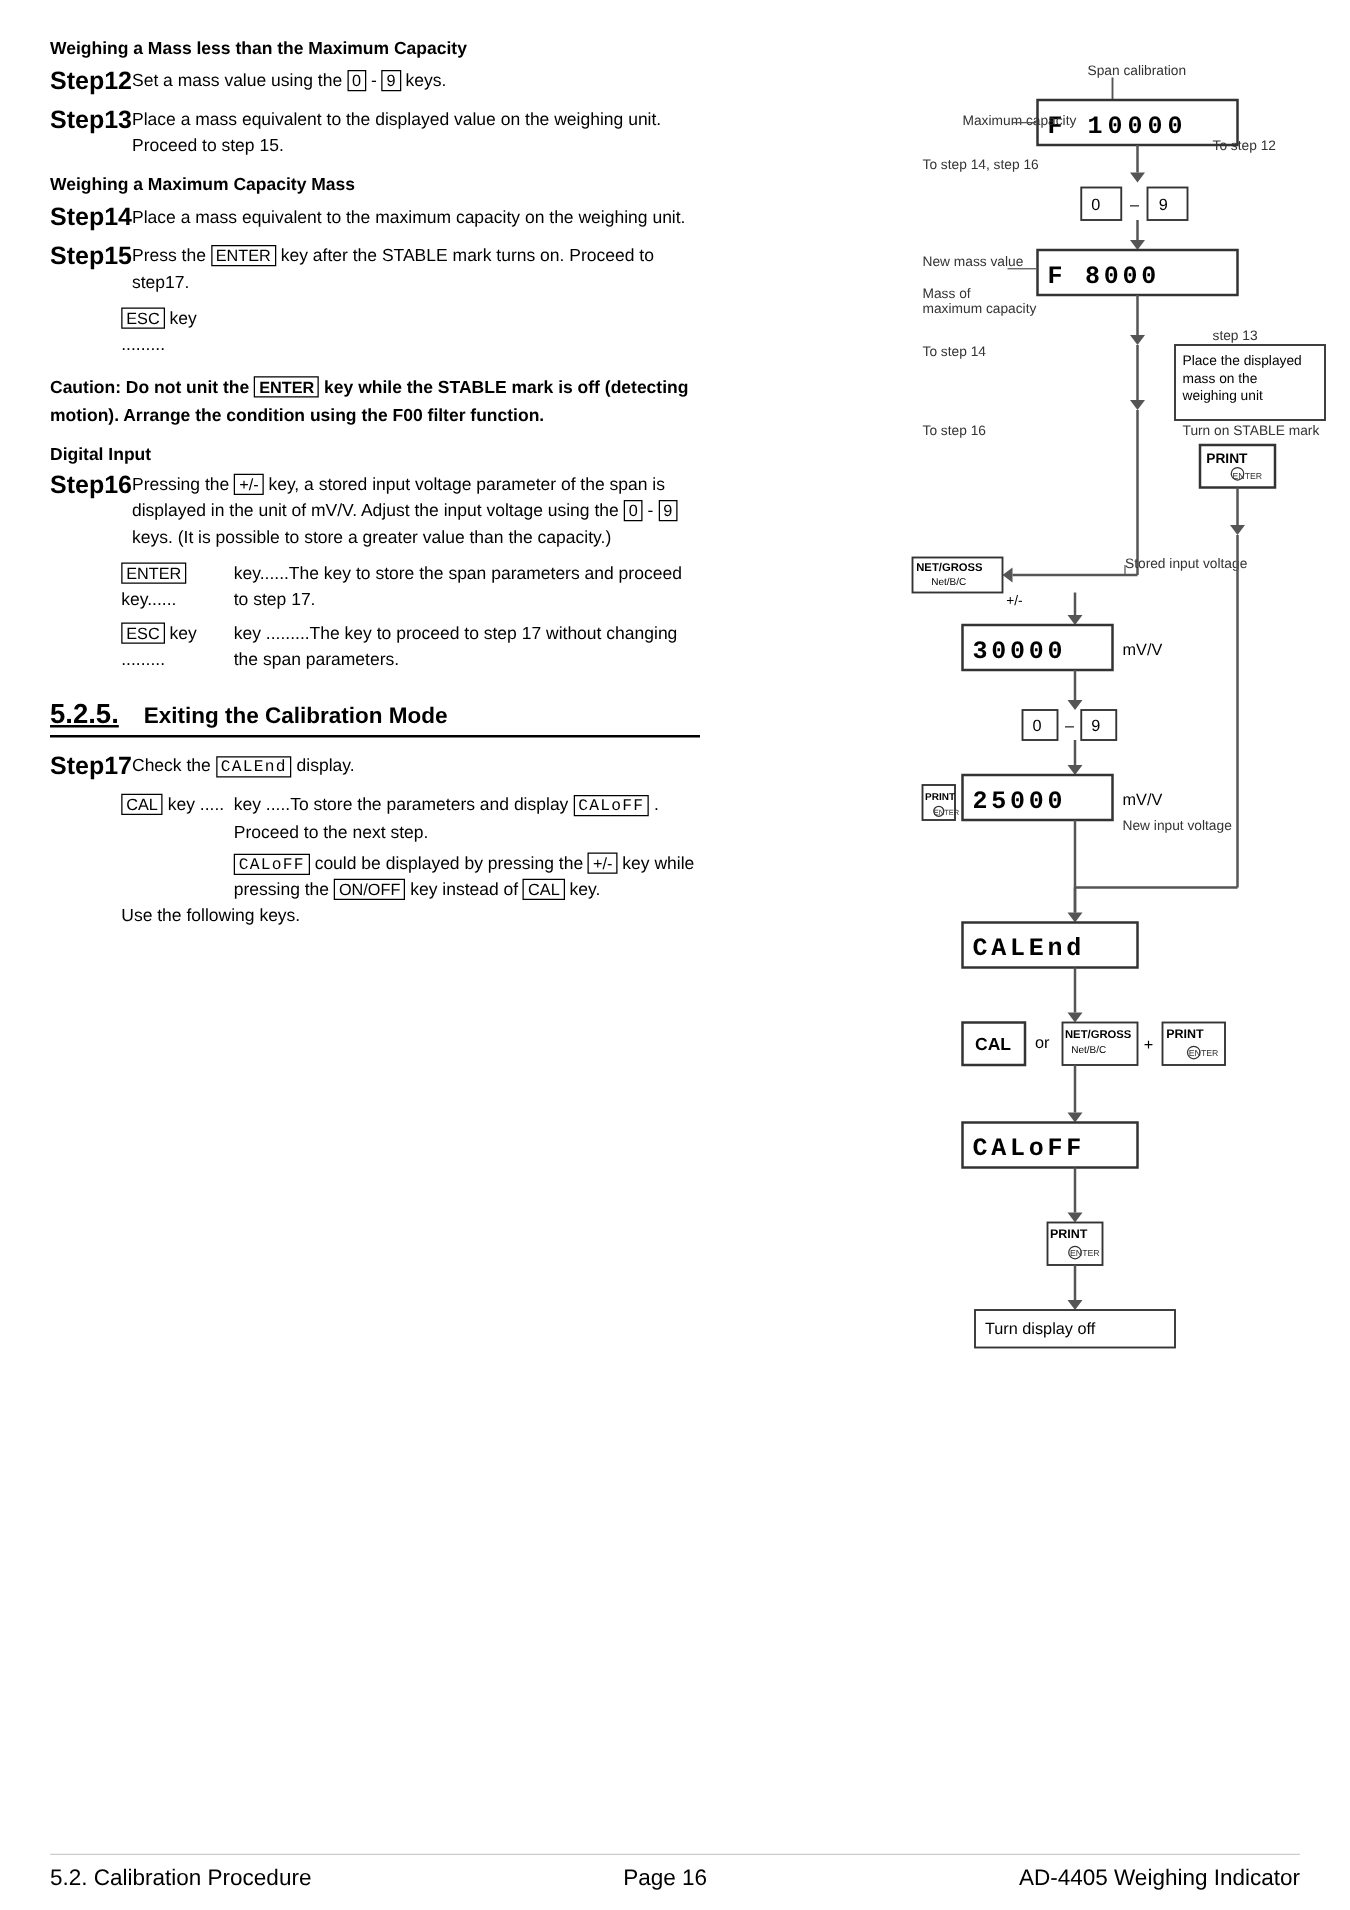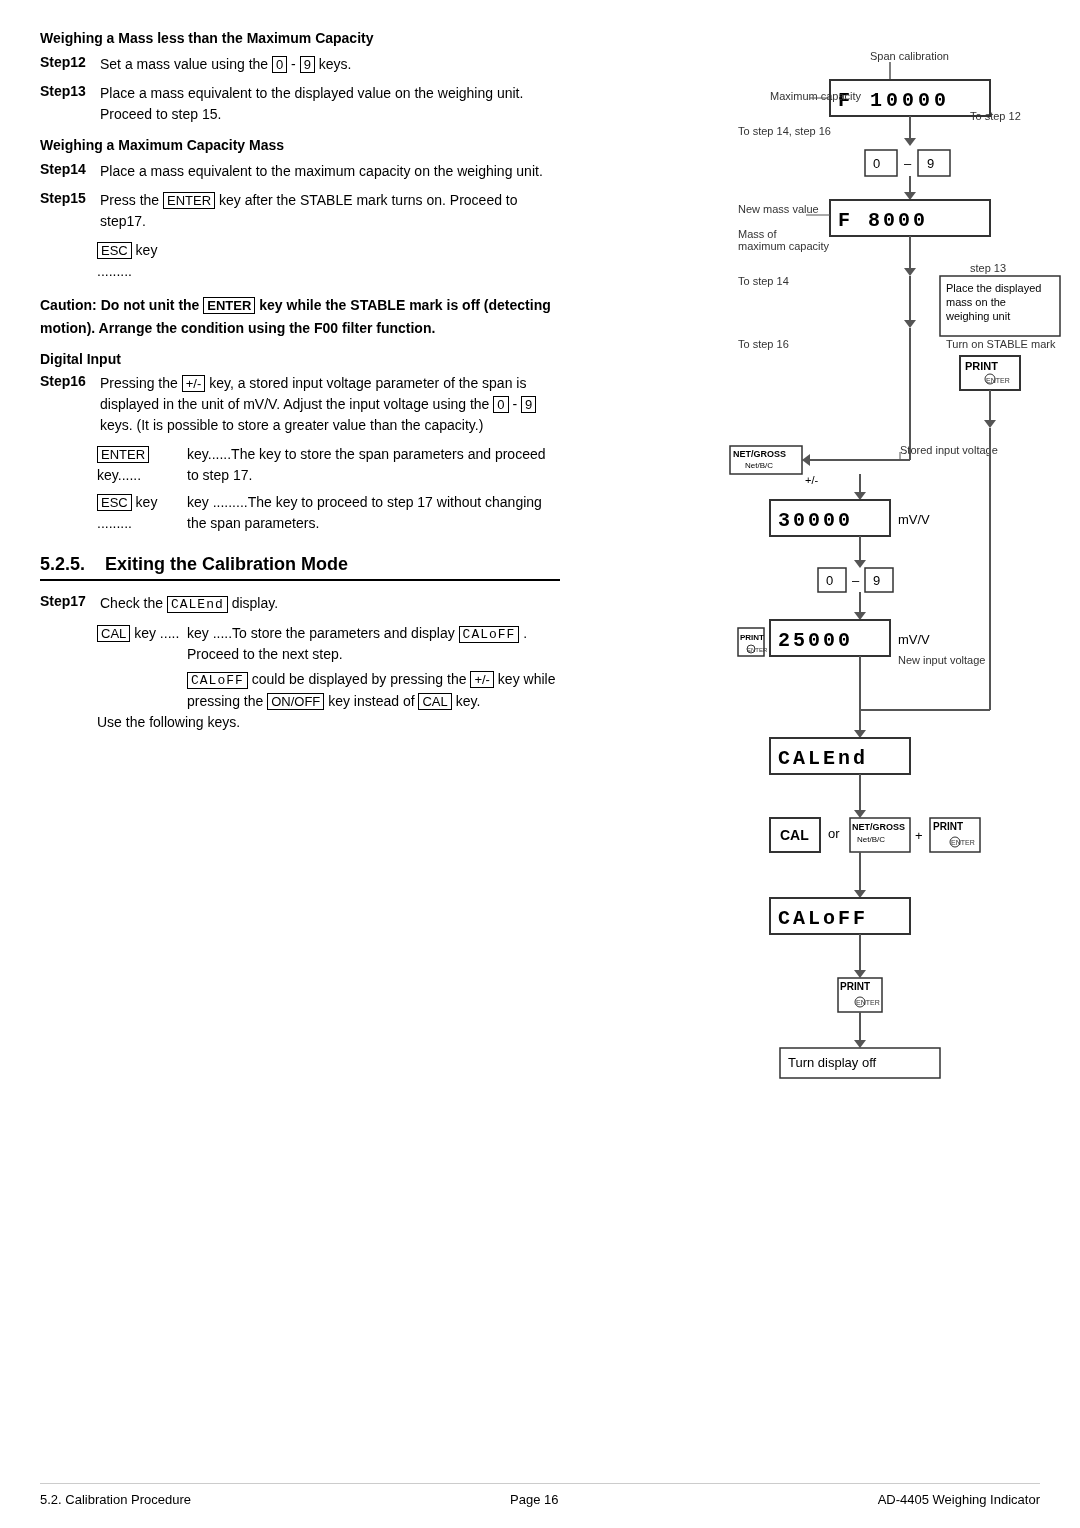"Step12" .step-label { font-size: 14px -> 20px }
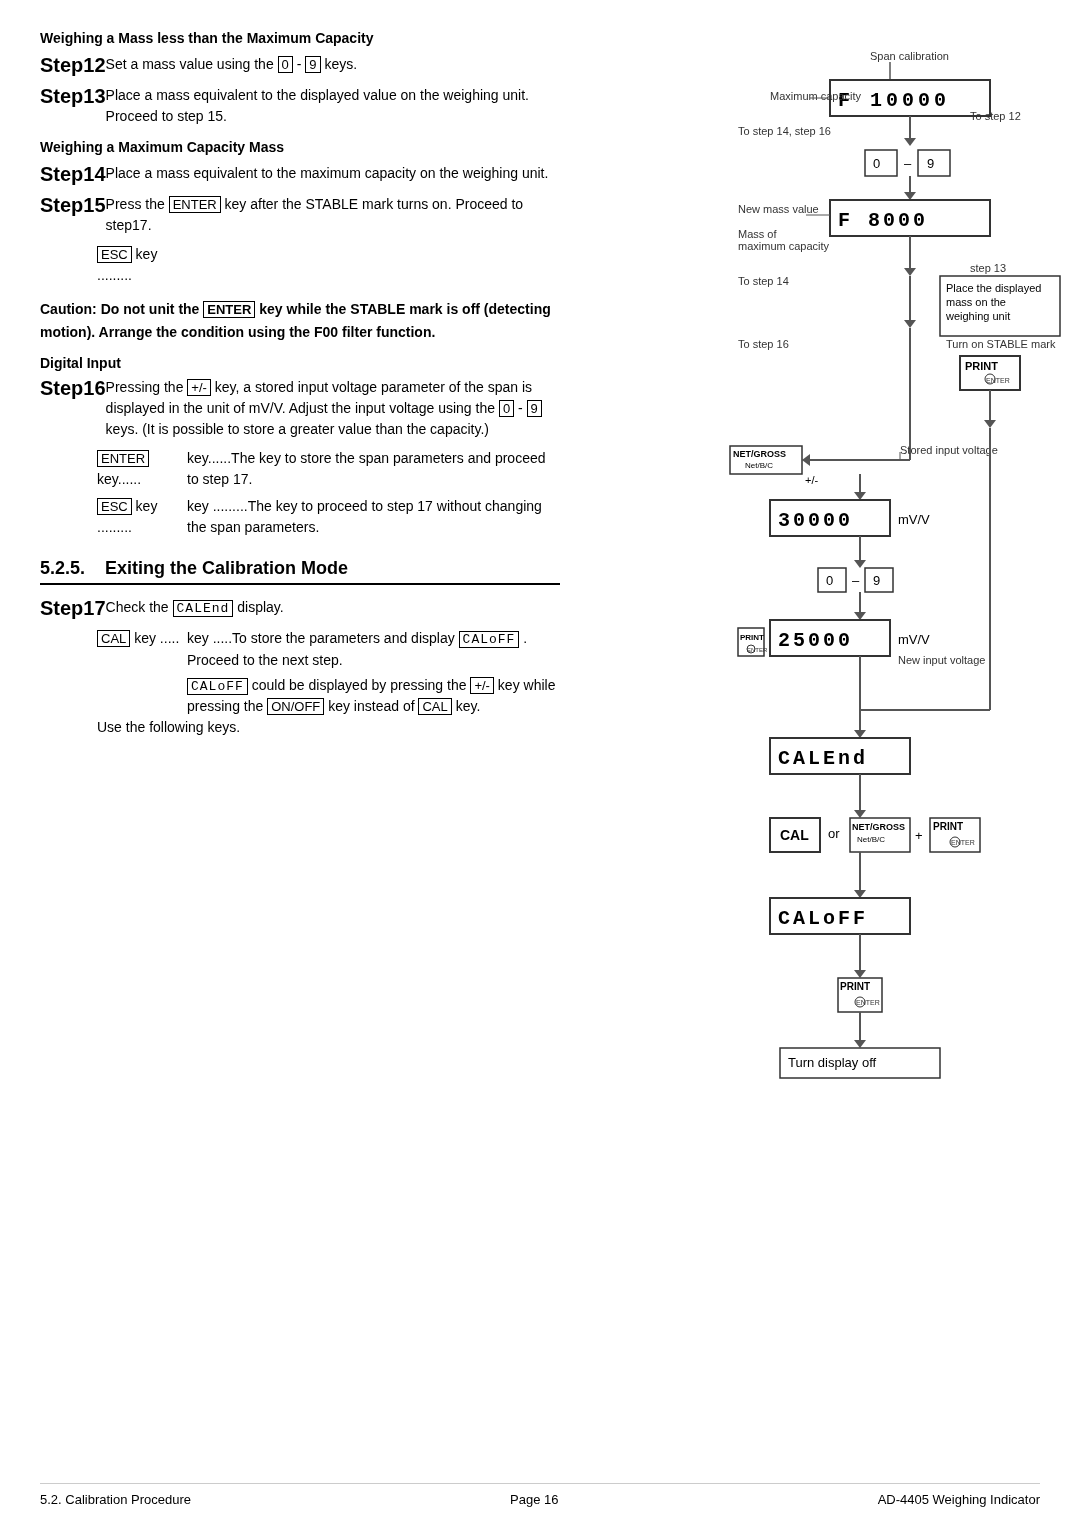"5.2.5." .section-heading .section-num { font-size: 18px -> 22px; text-decoration: none -> underline }
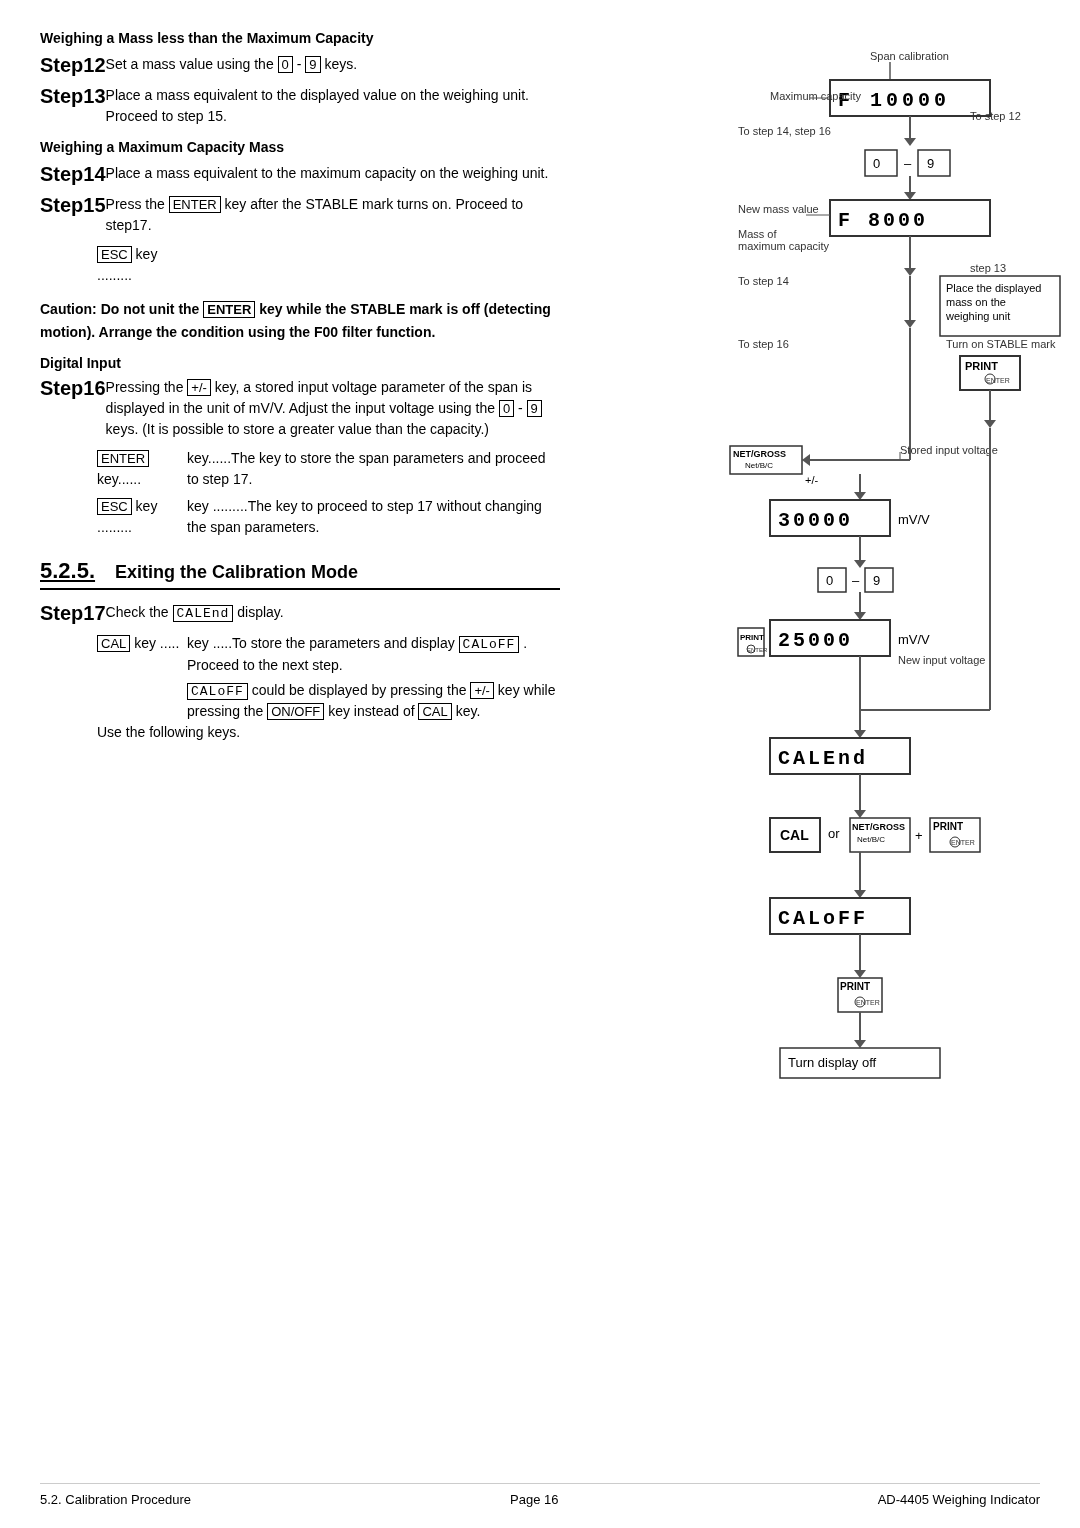"5.2. Calibration Procedure" .footer { font-size: 13px -> 18px }
